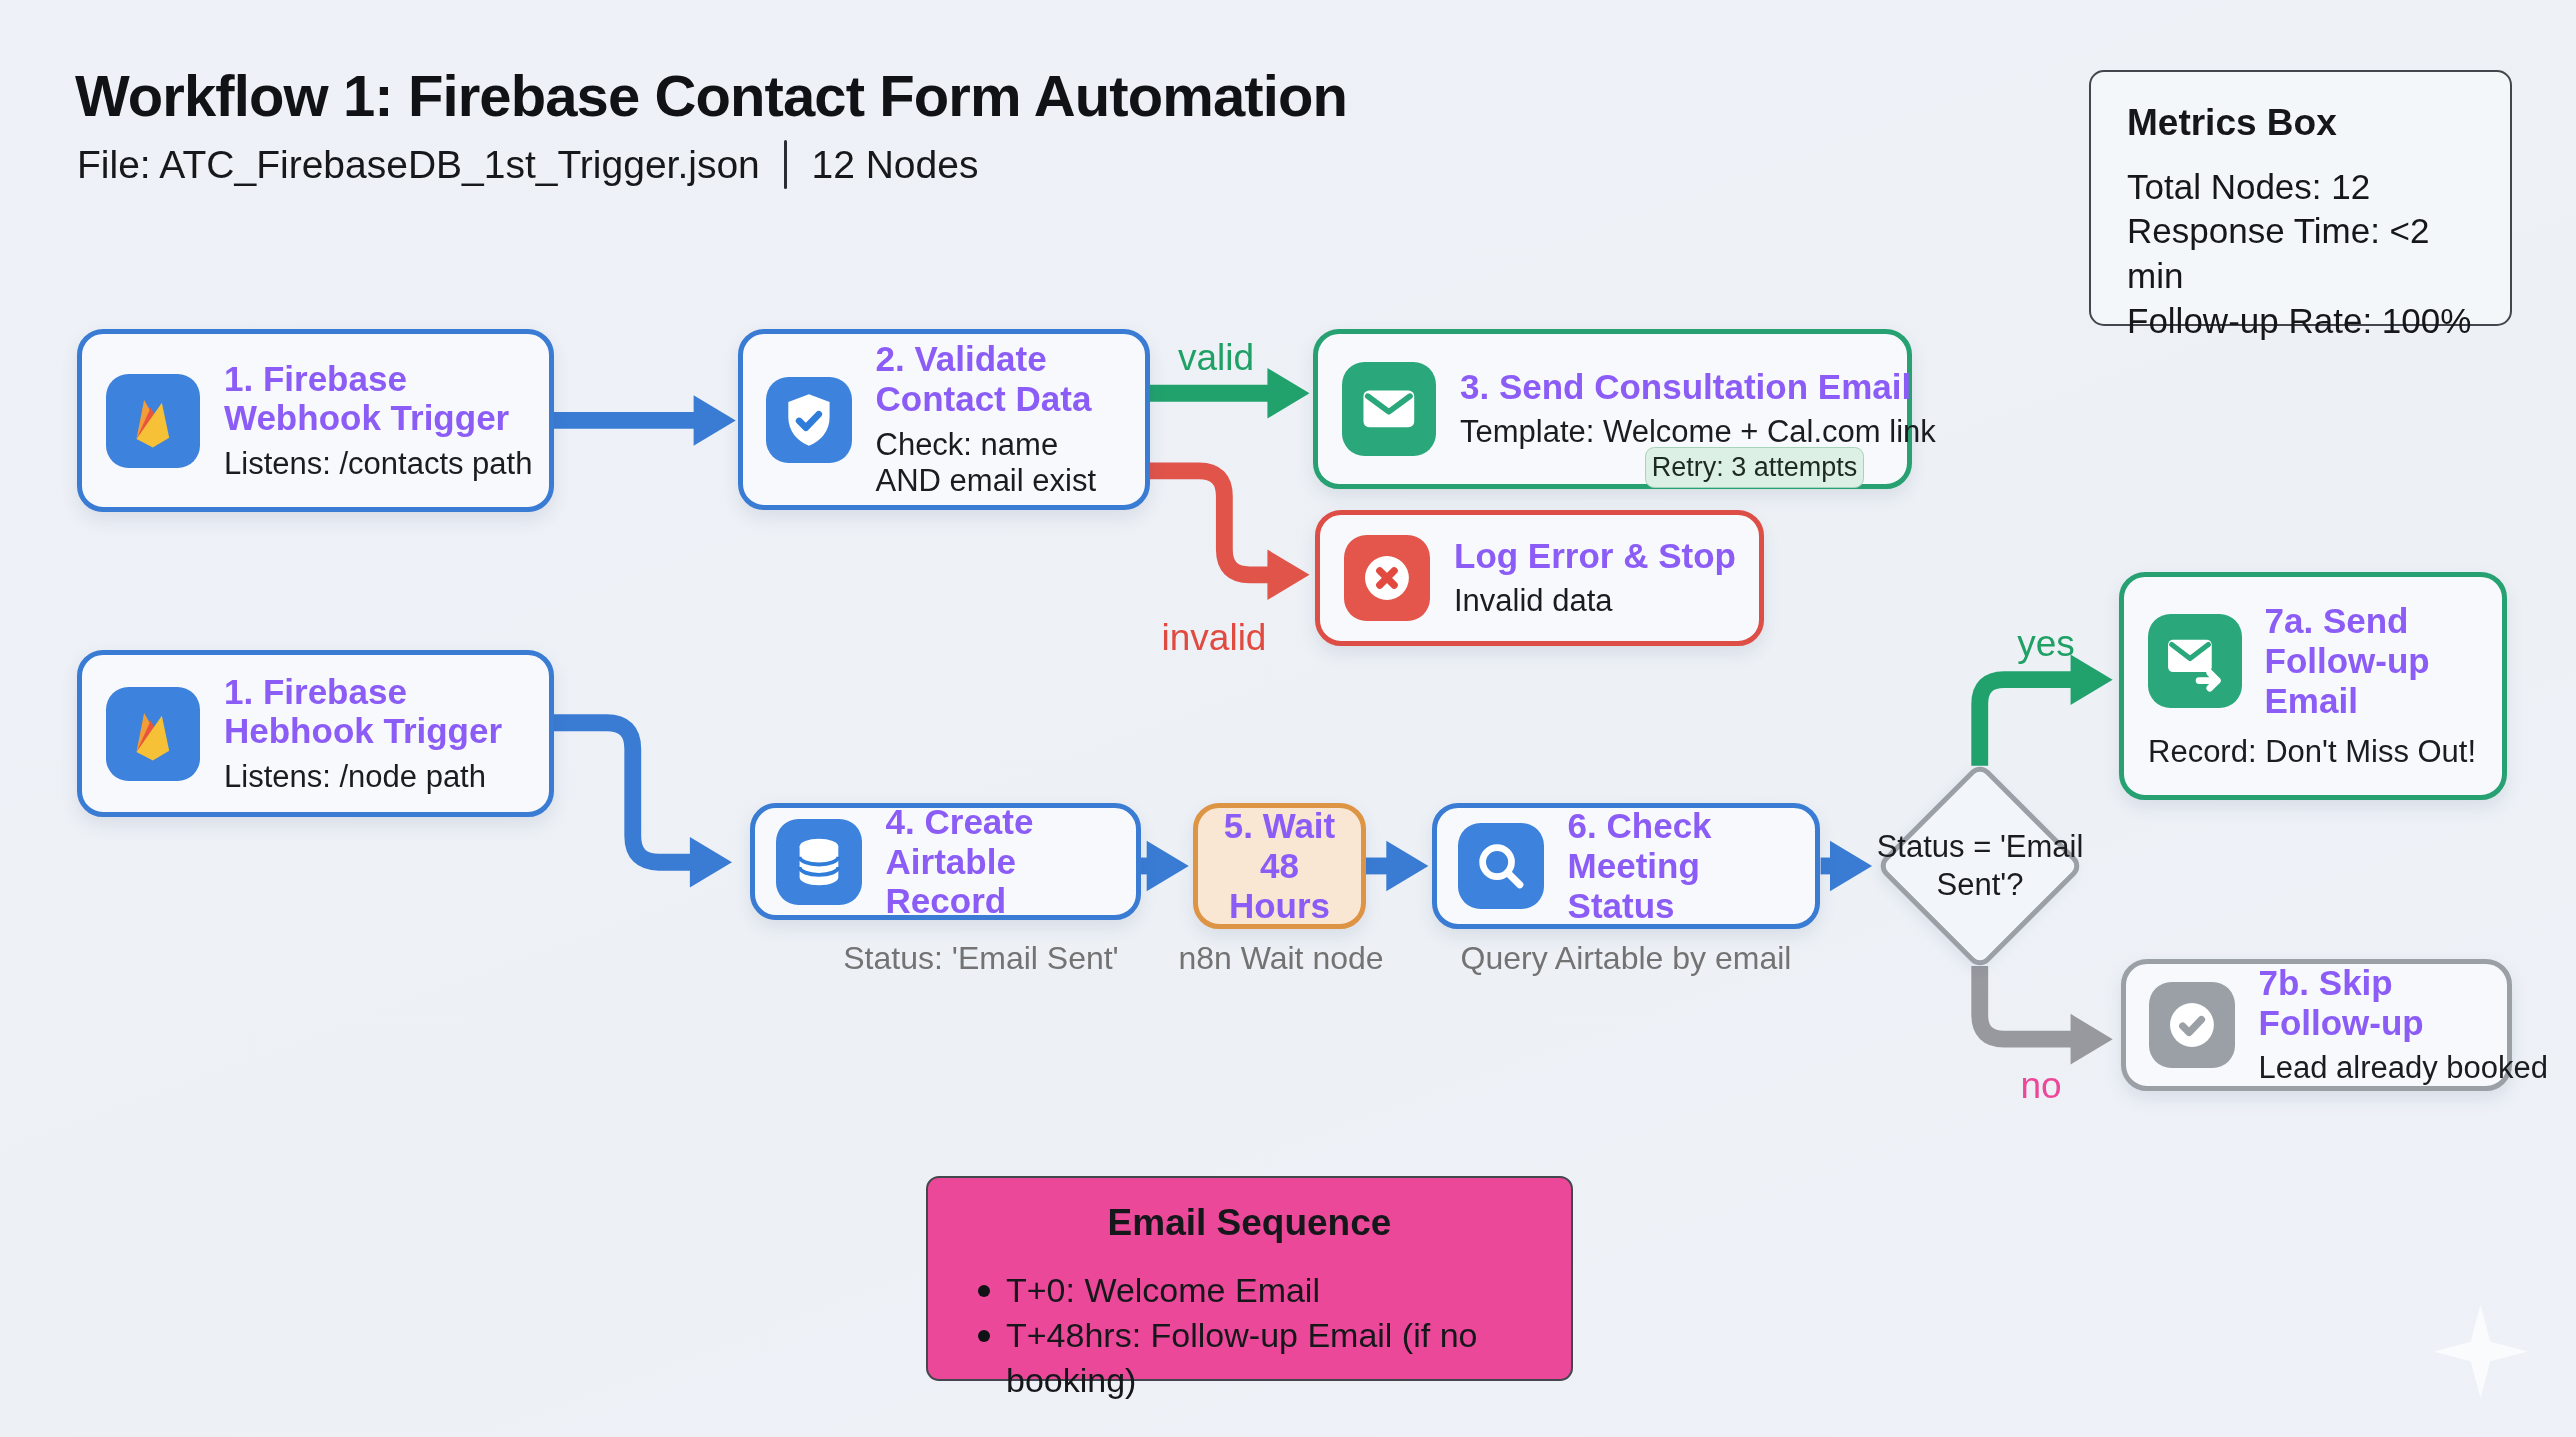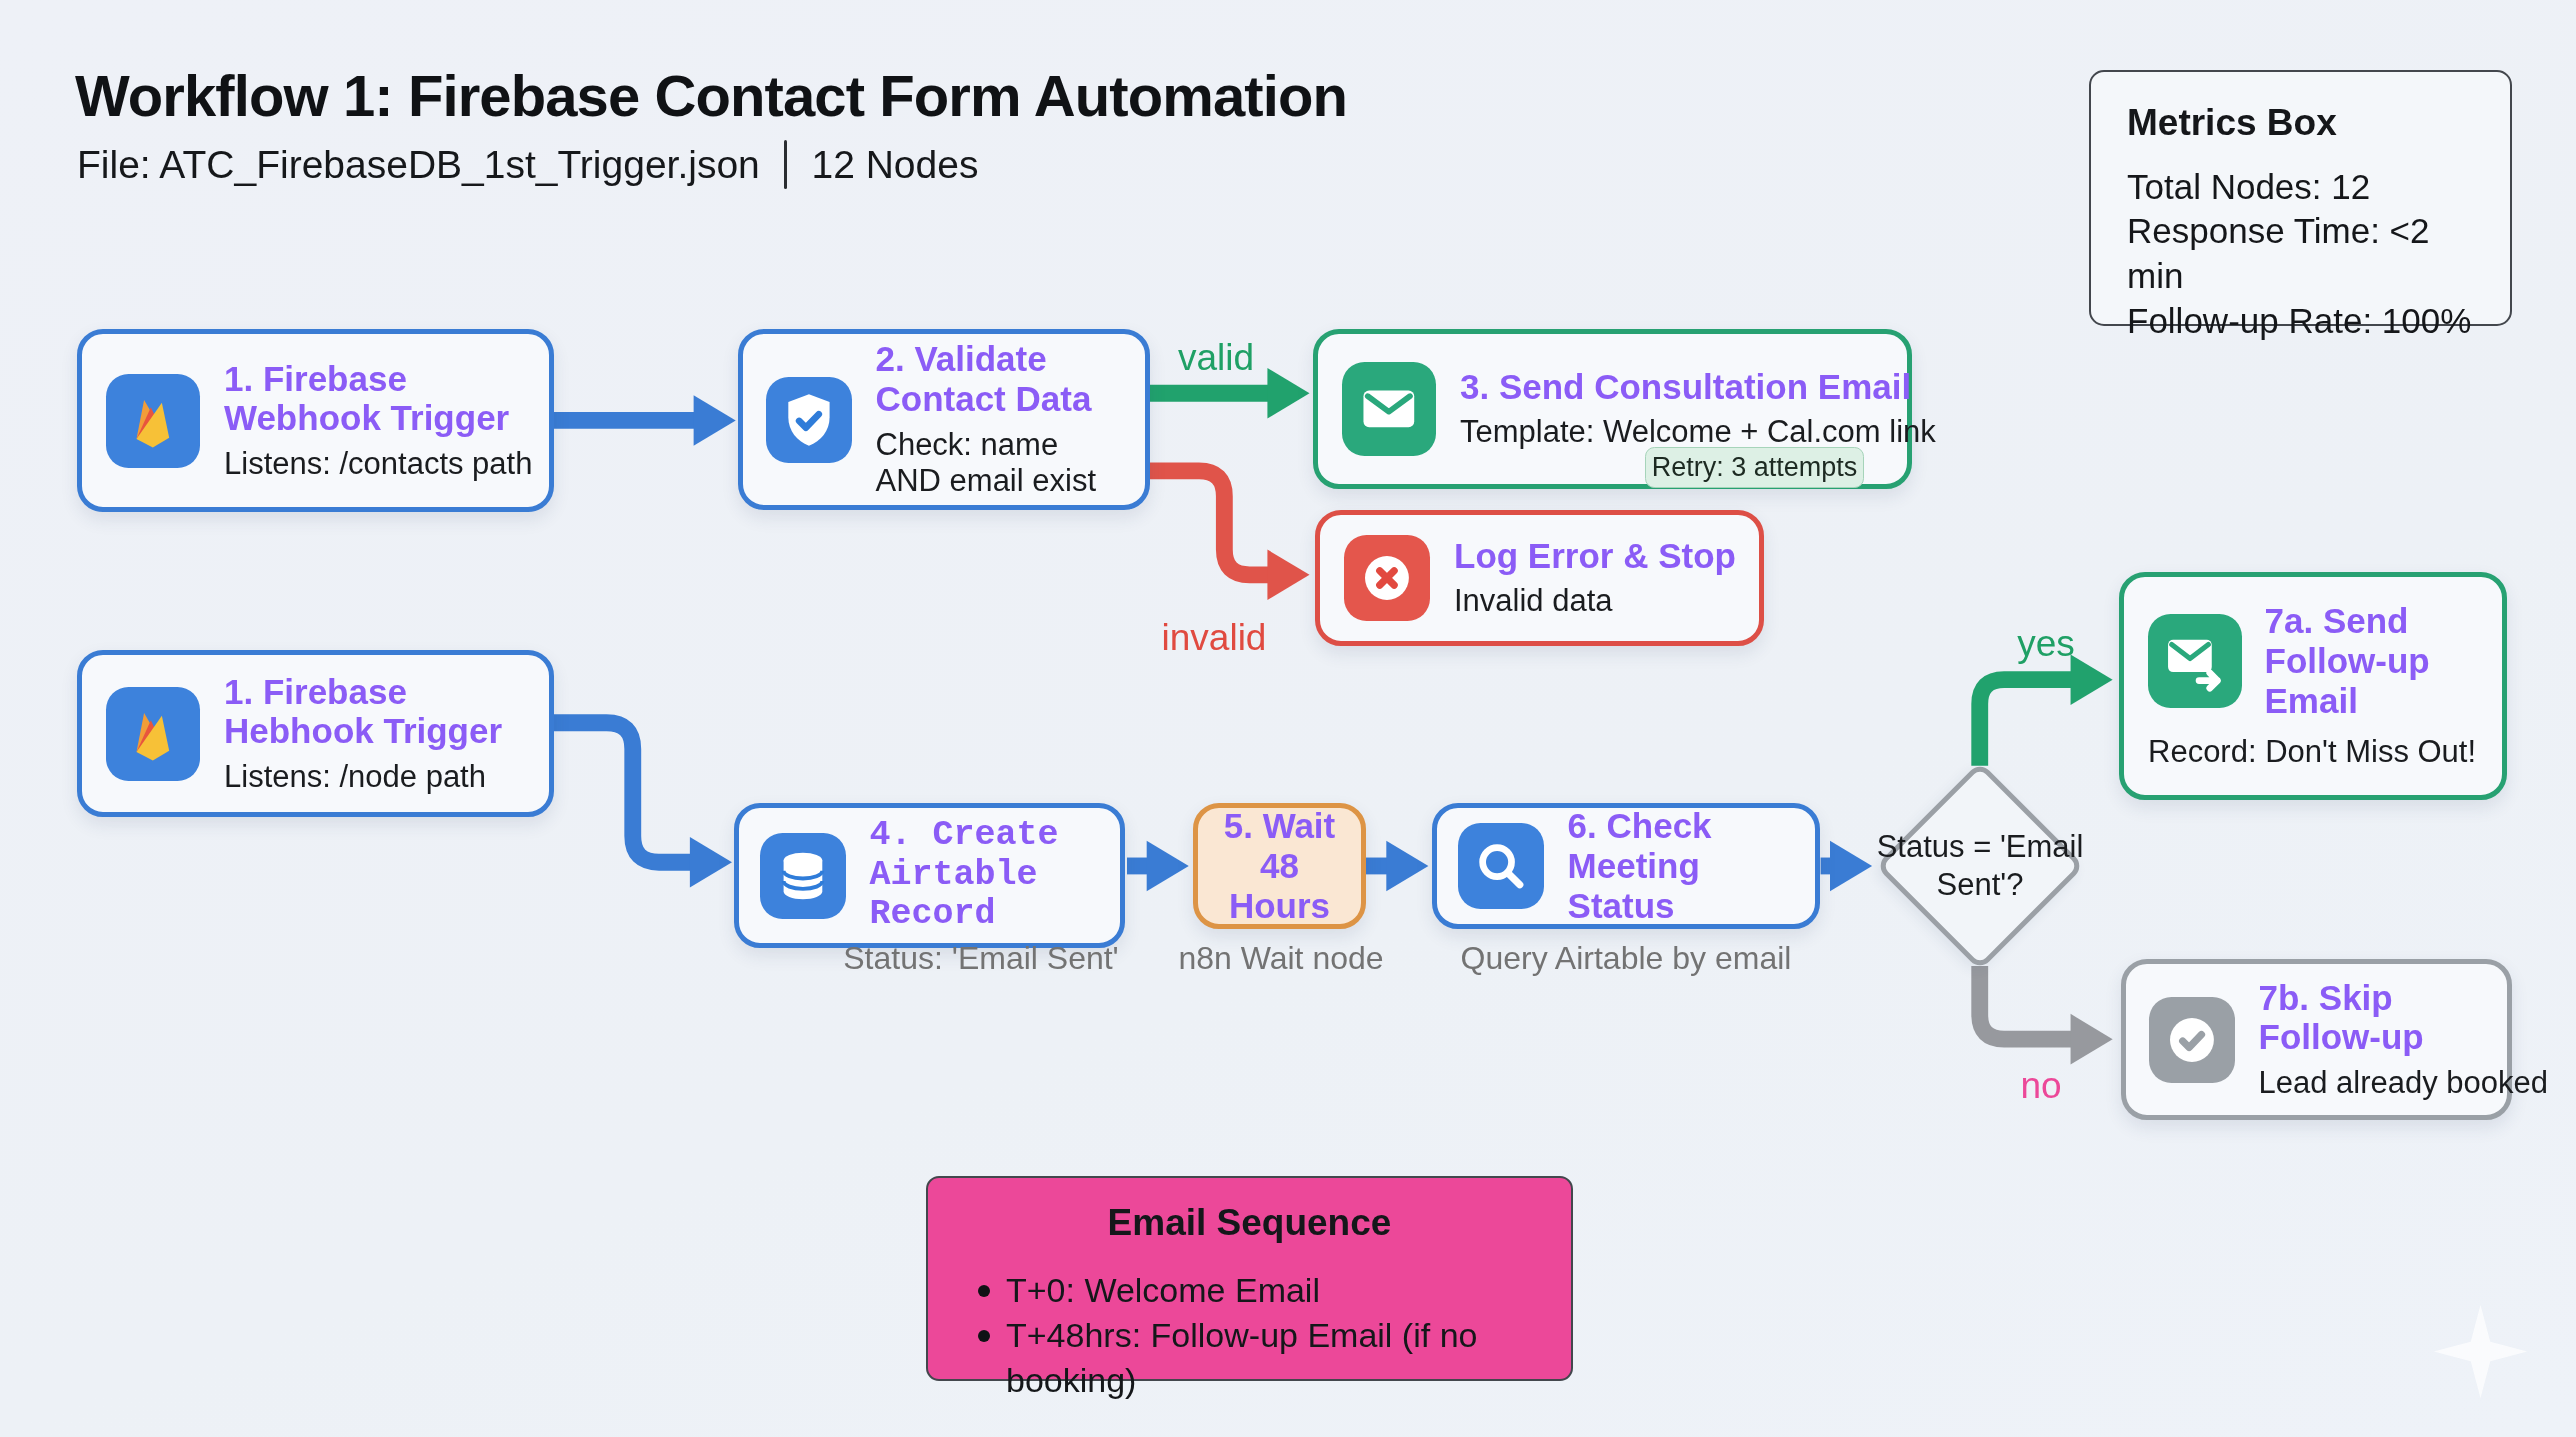"4. Create Airtable Record" div.node { font-family: Liberation Mono, monospace -> none; height: 145px -> 117px; left: 734px -> 750px }
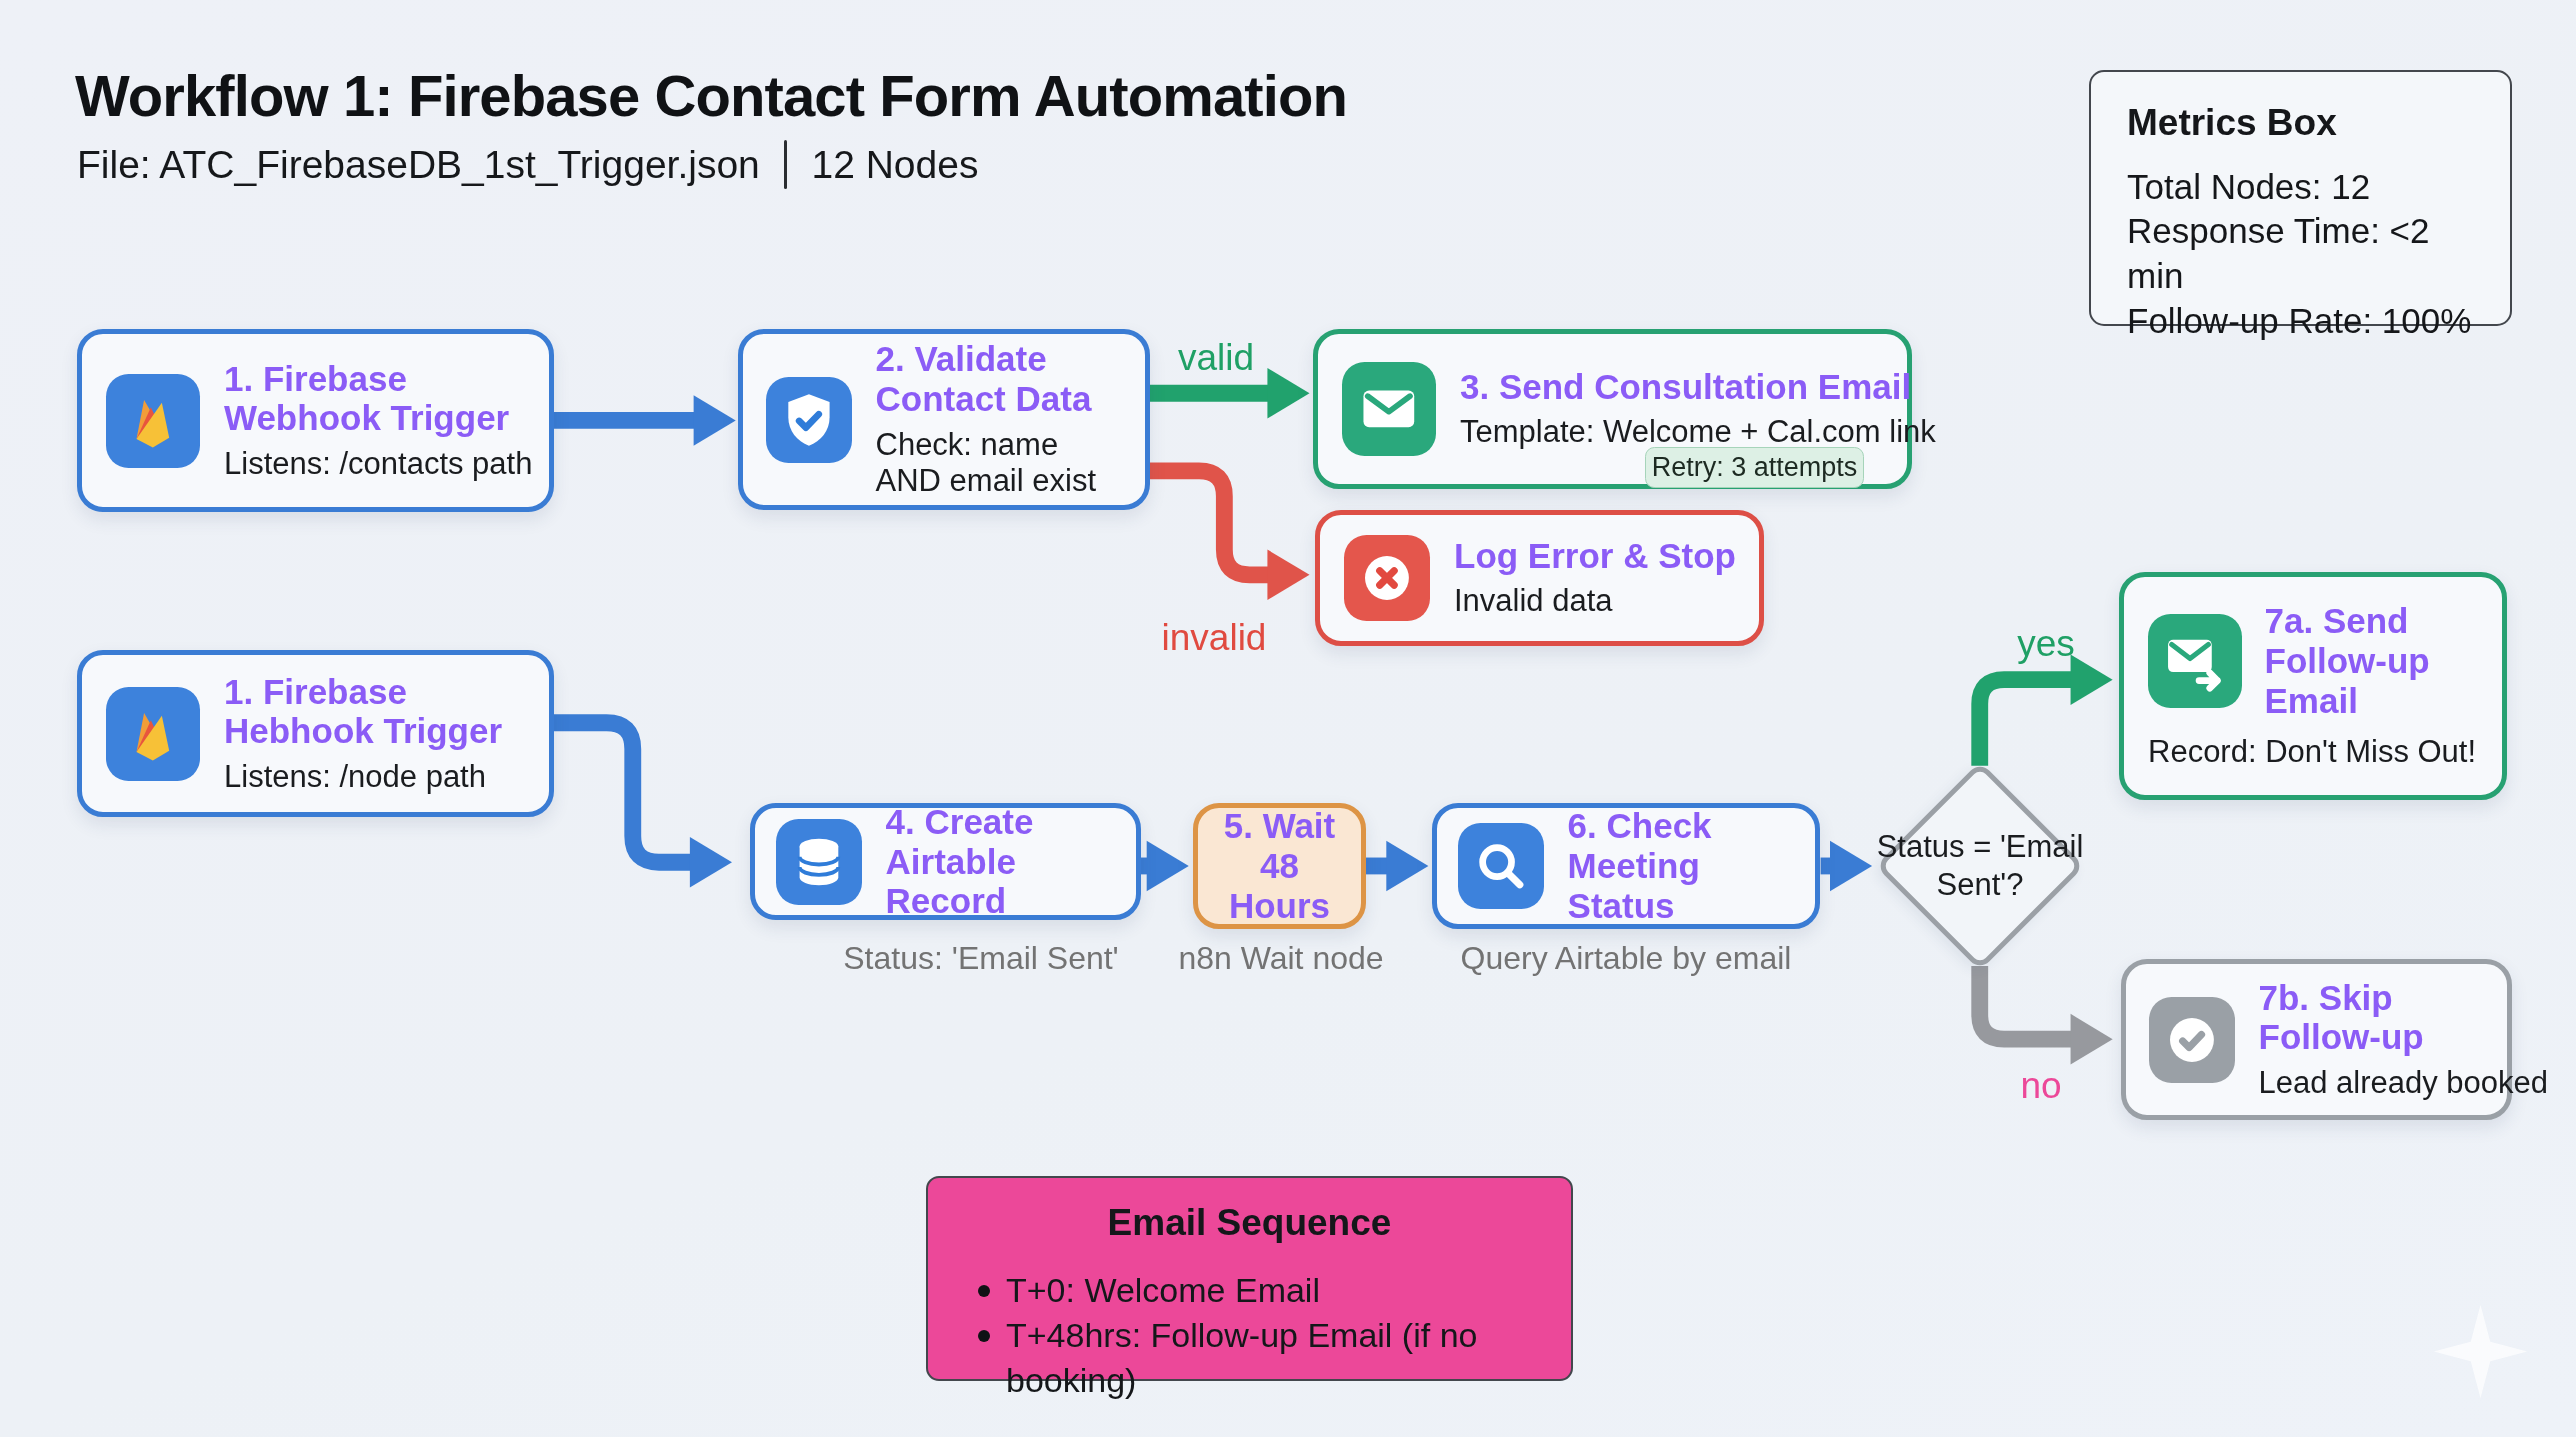"7b. Skip Follow-up" div.node { height: 161px -> 132px }
